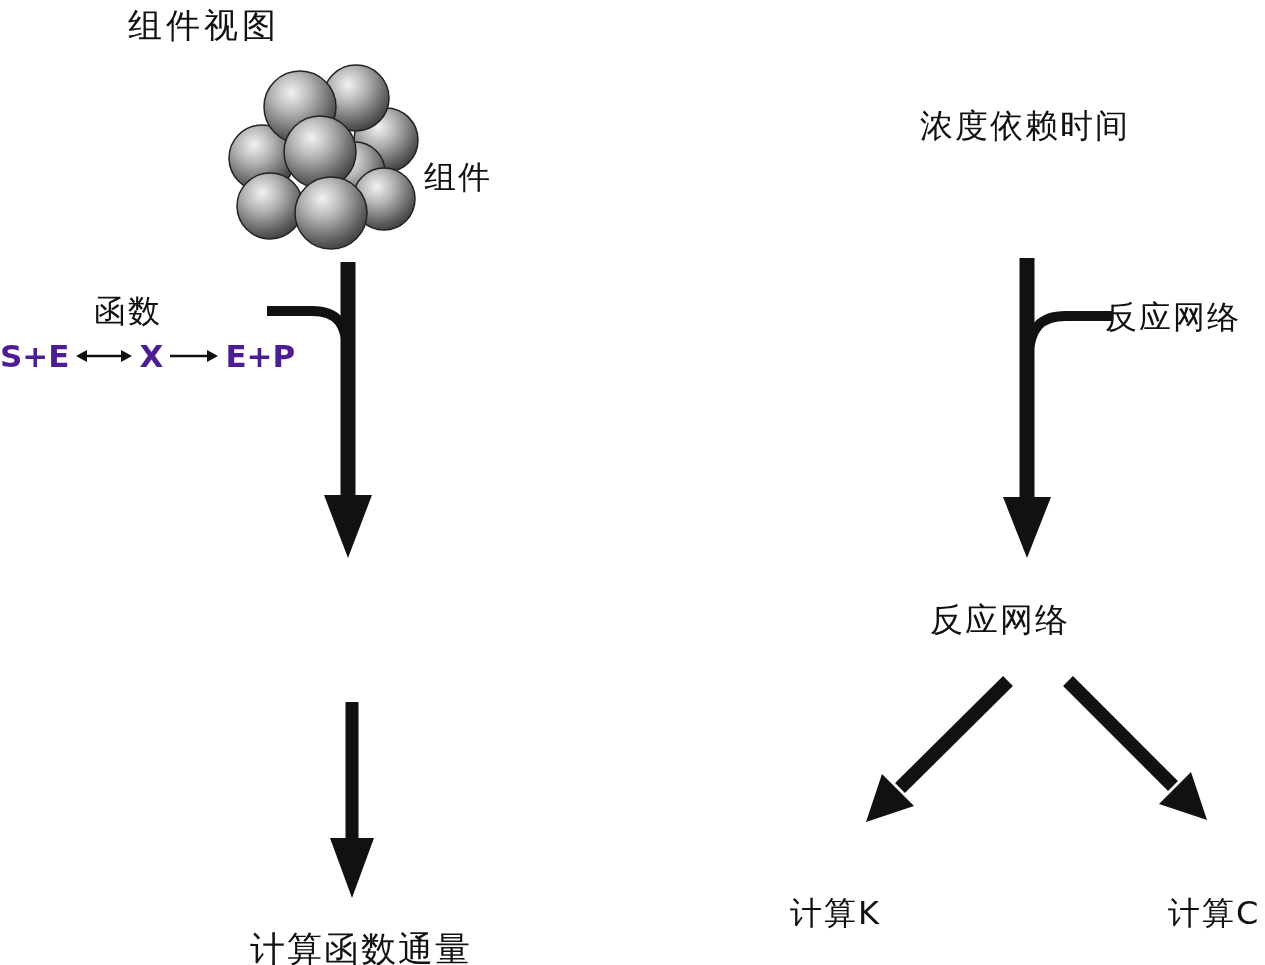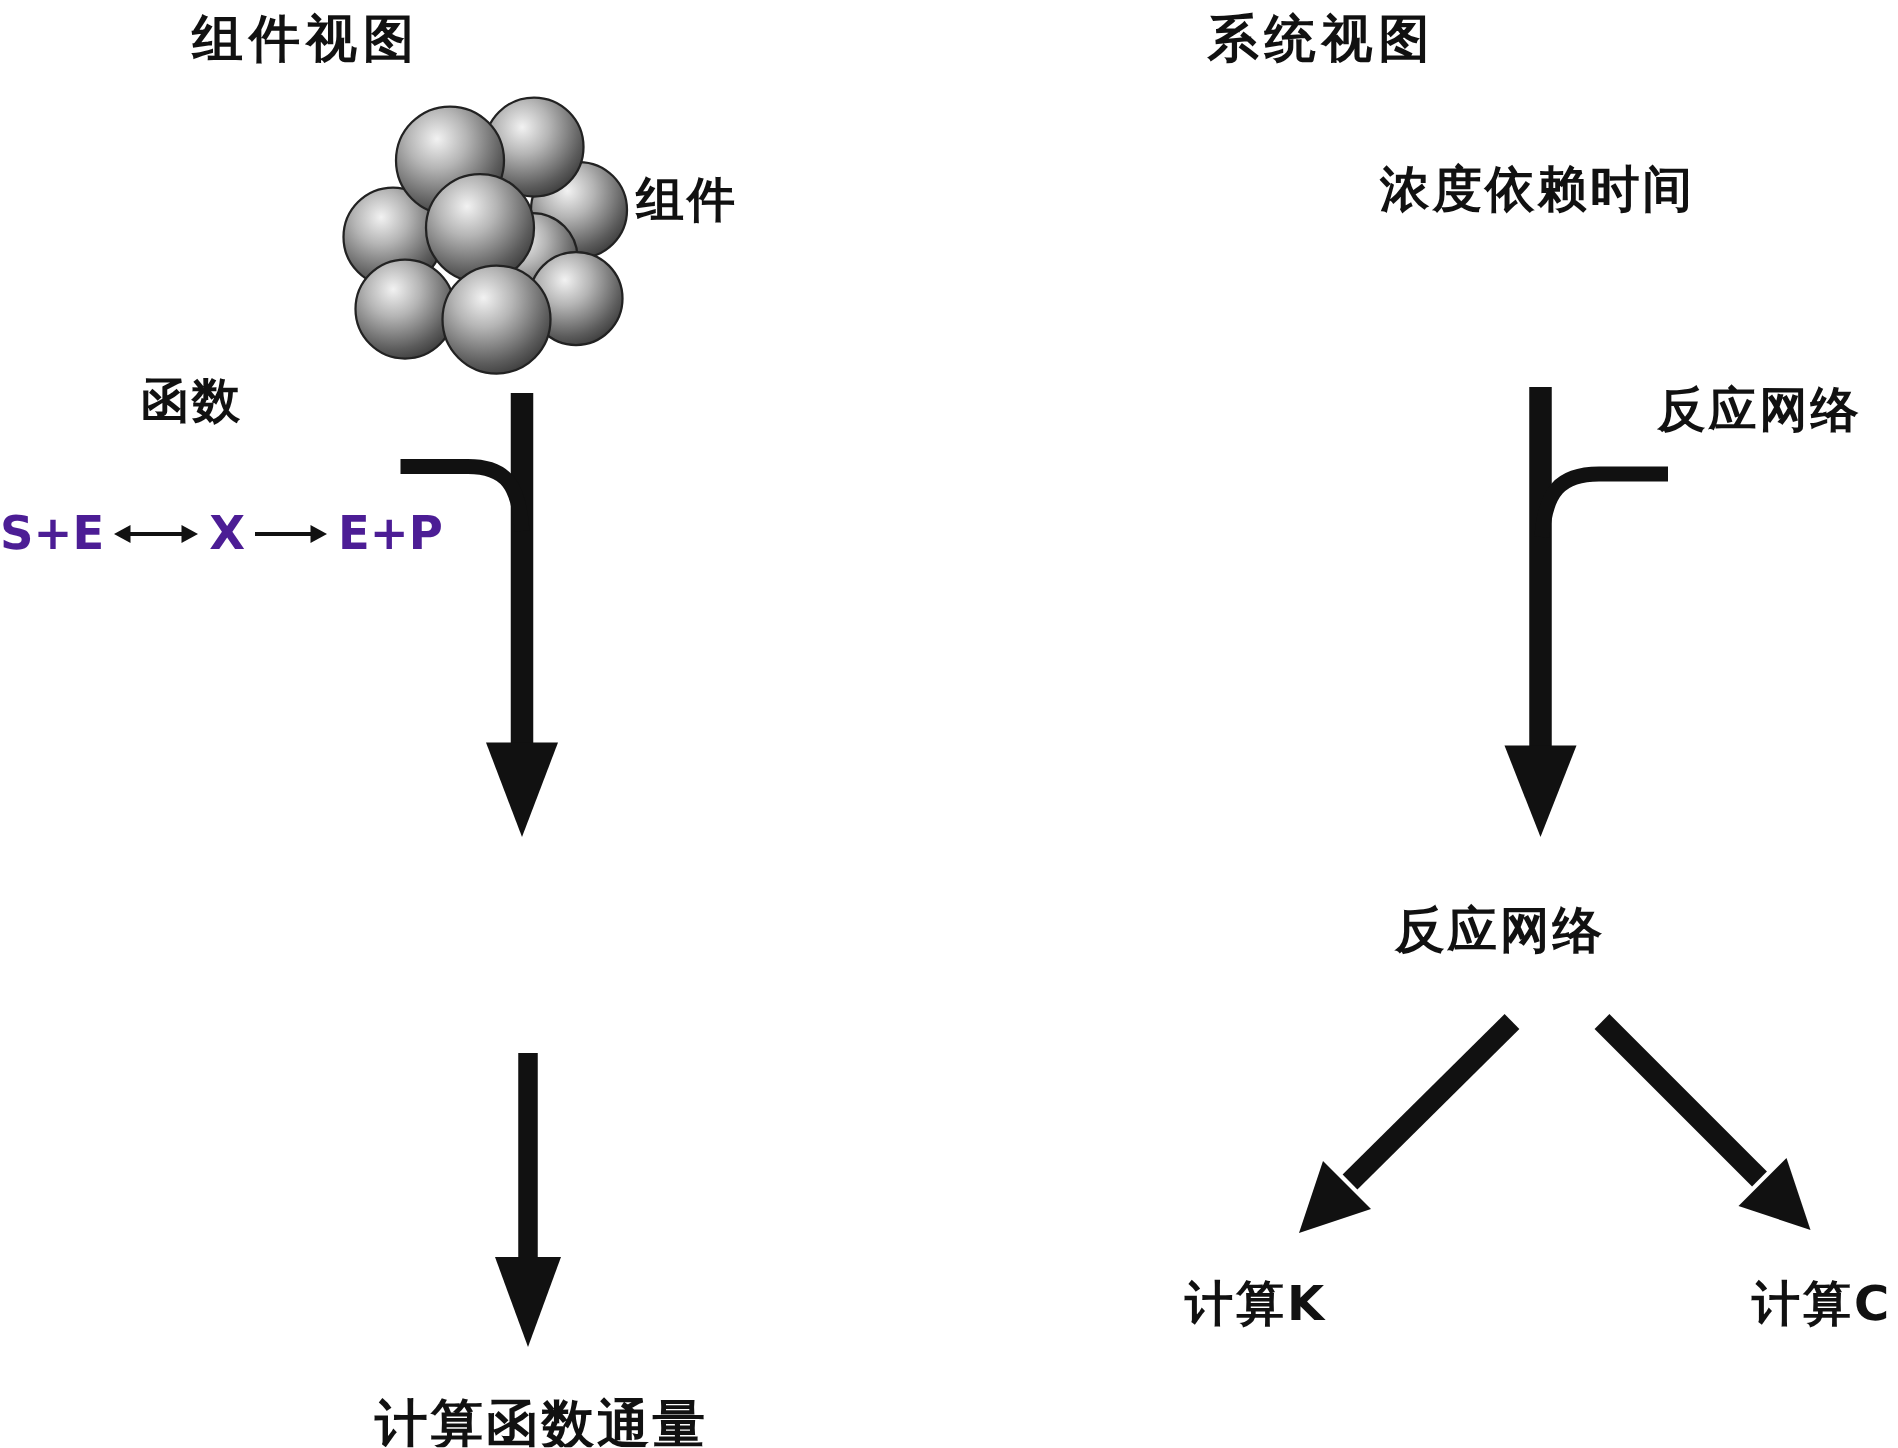"组件视图" .label { font-weight: 700 -> 400 }
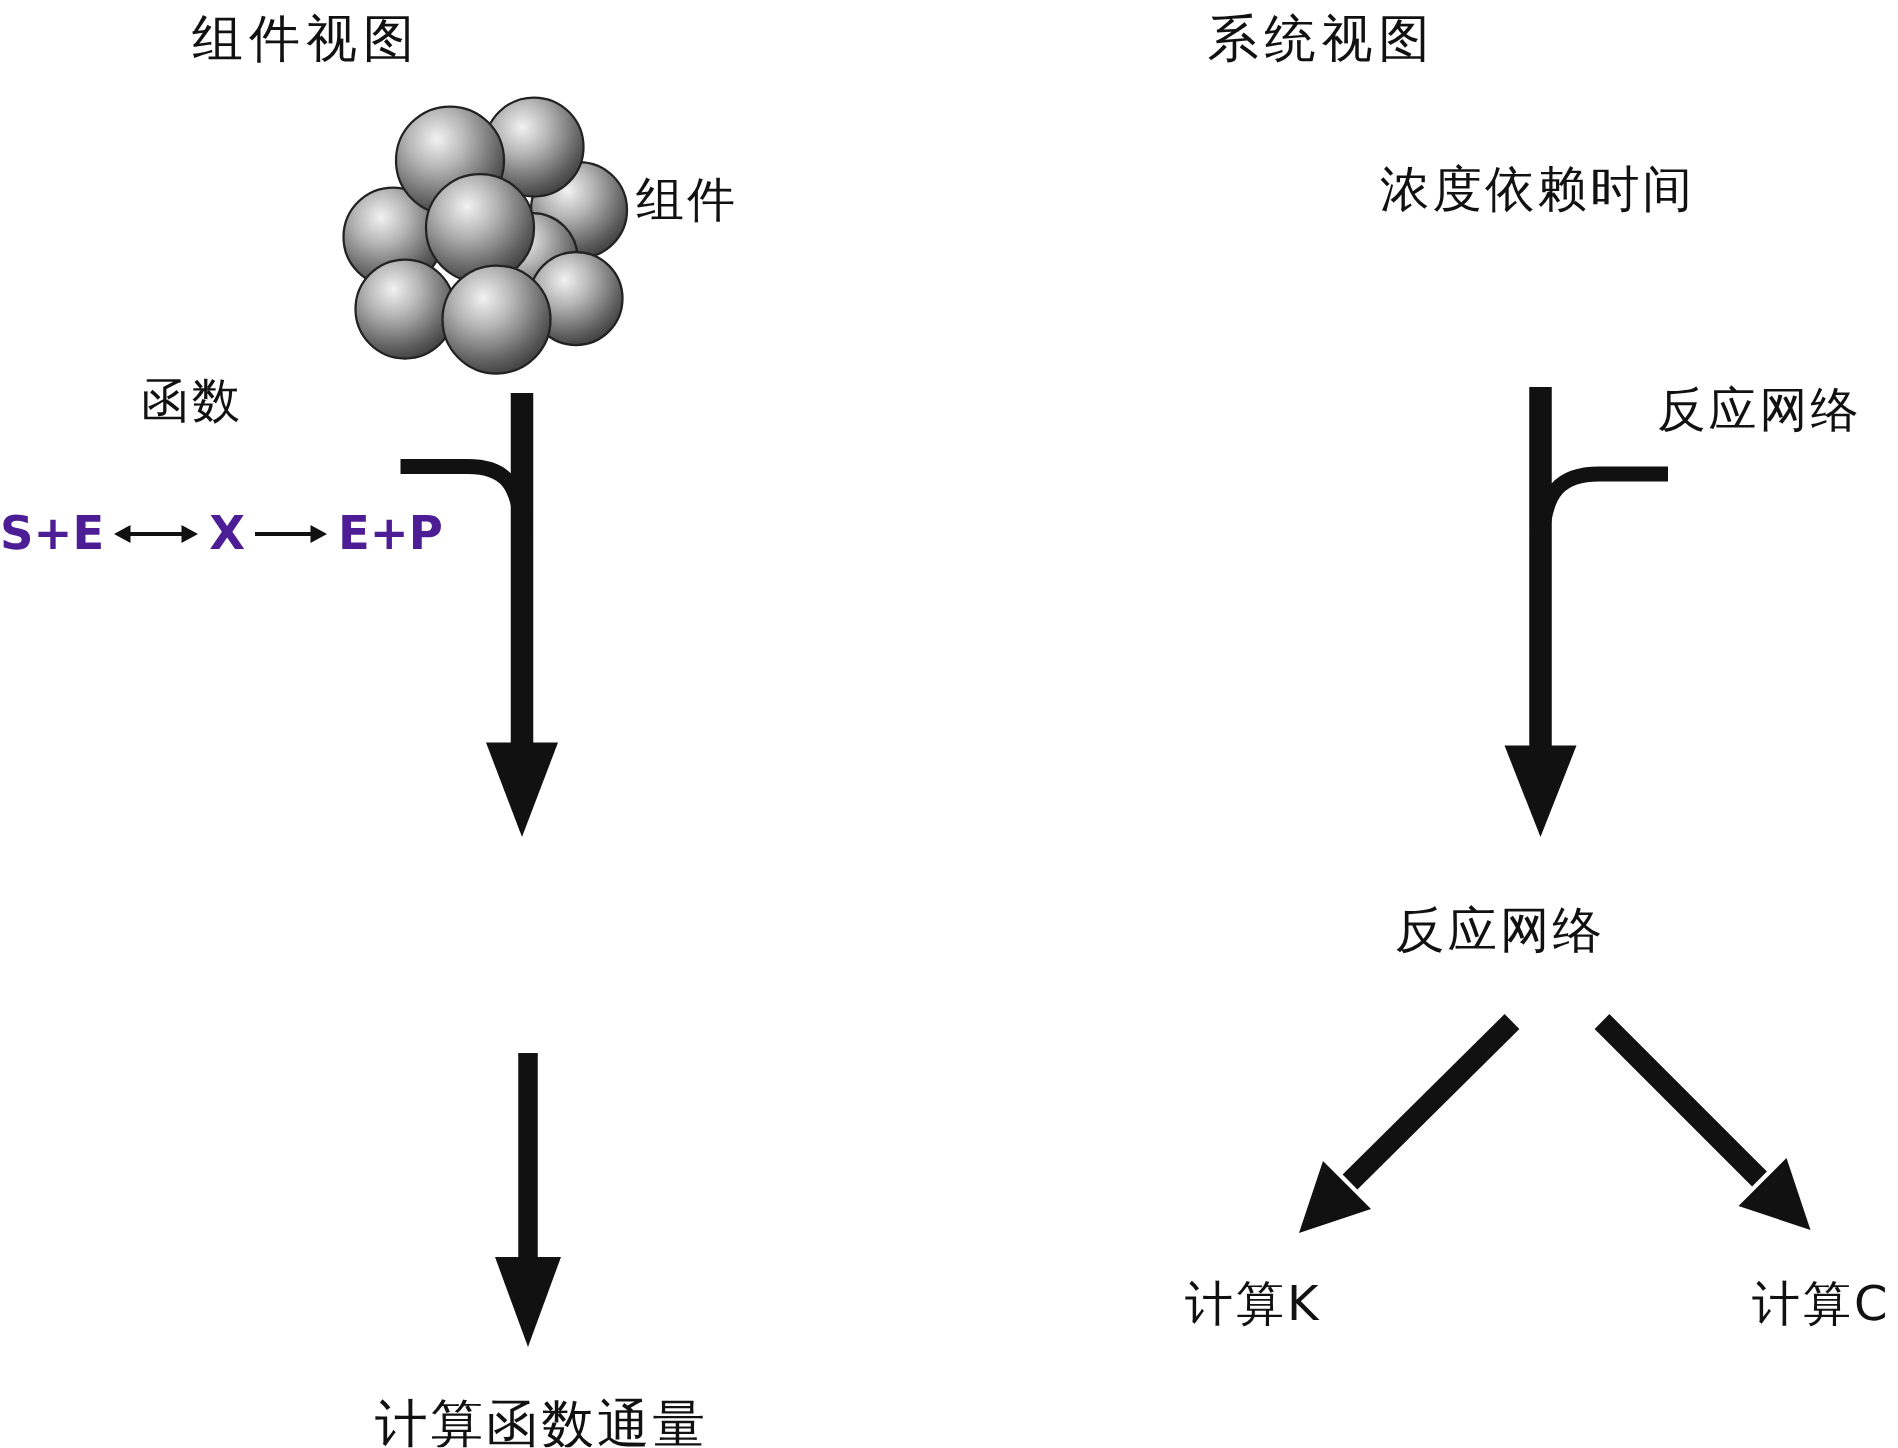"系统视图" div.label { html: <div>系统视图</div> -> none }
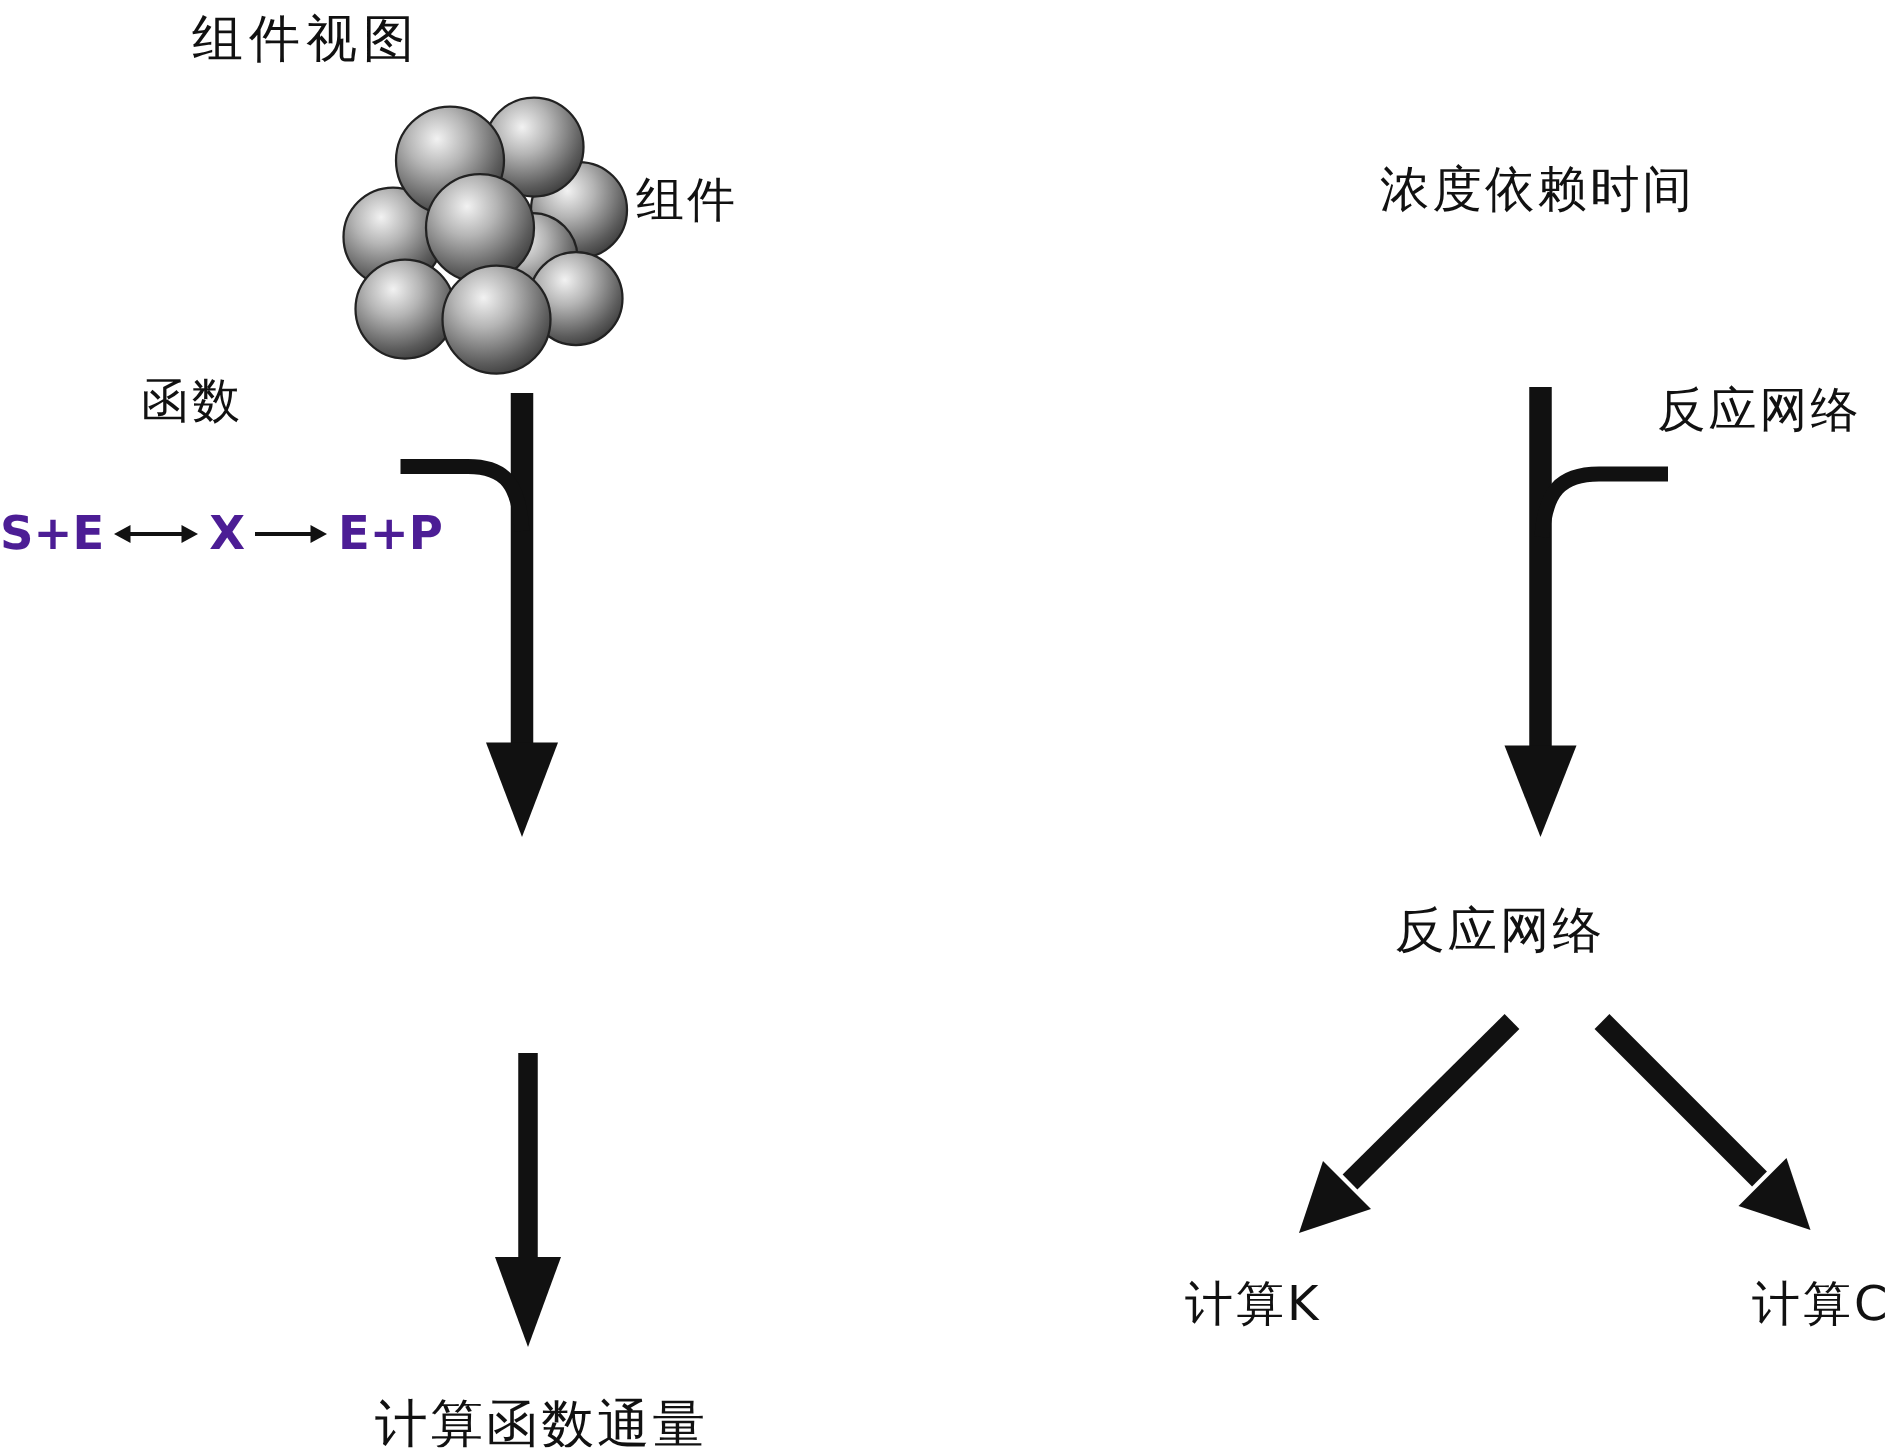"组件" .lbl32 { margin-top: none -> 44px }
